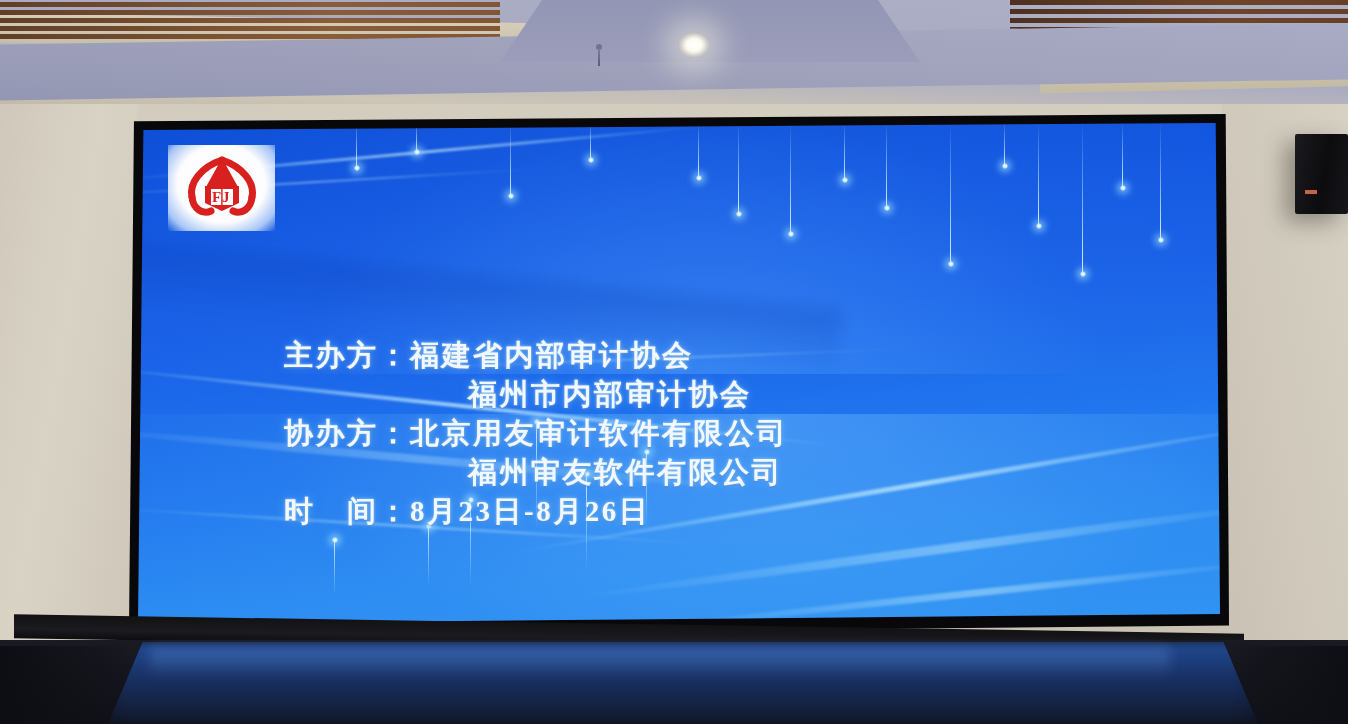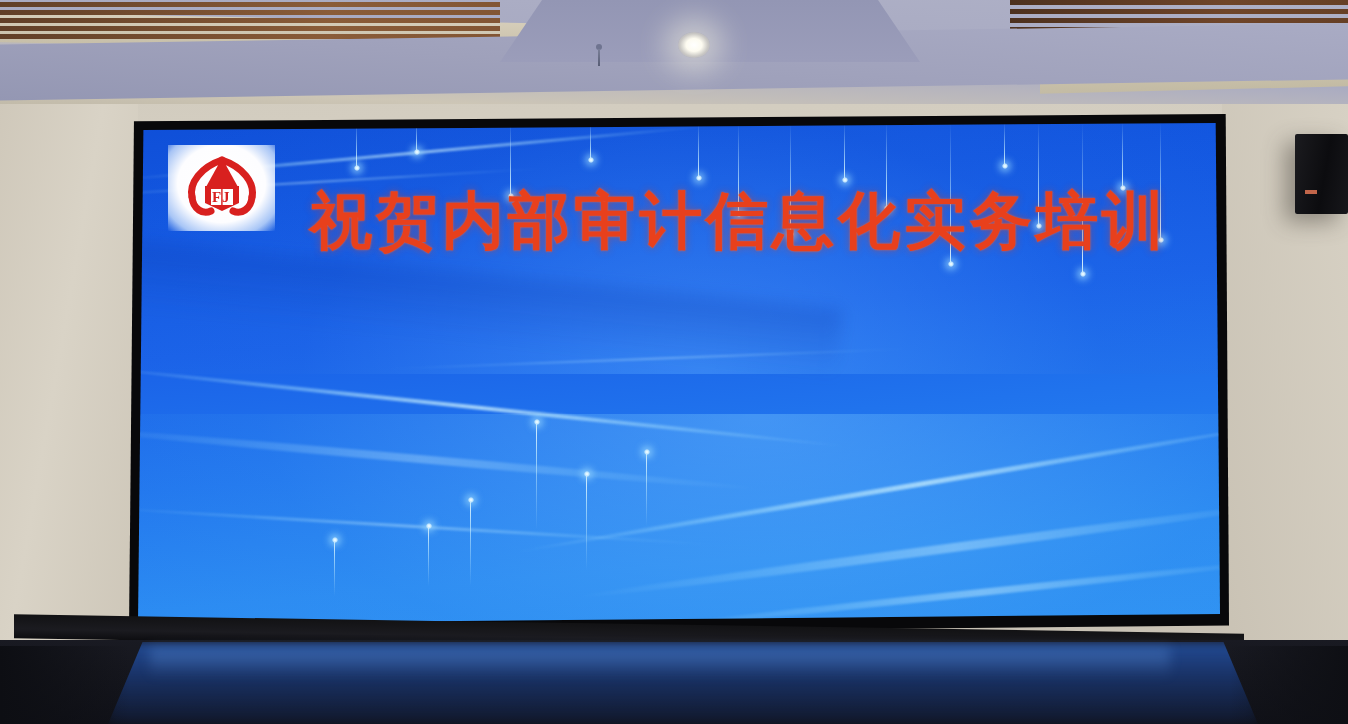"祝贺内部审计信息化实务培训" span.l1 { html: <span>祝贺内部审计信息化实务培训</span> -> none }
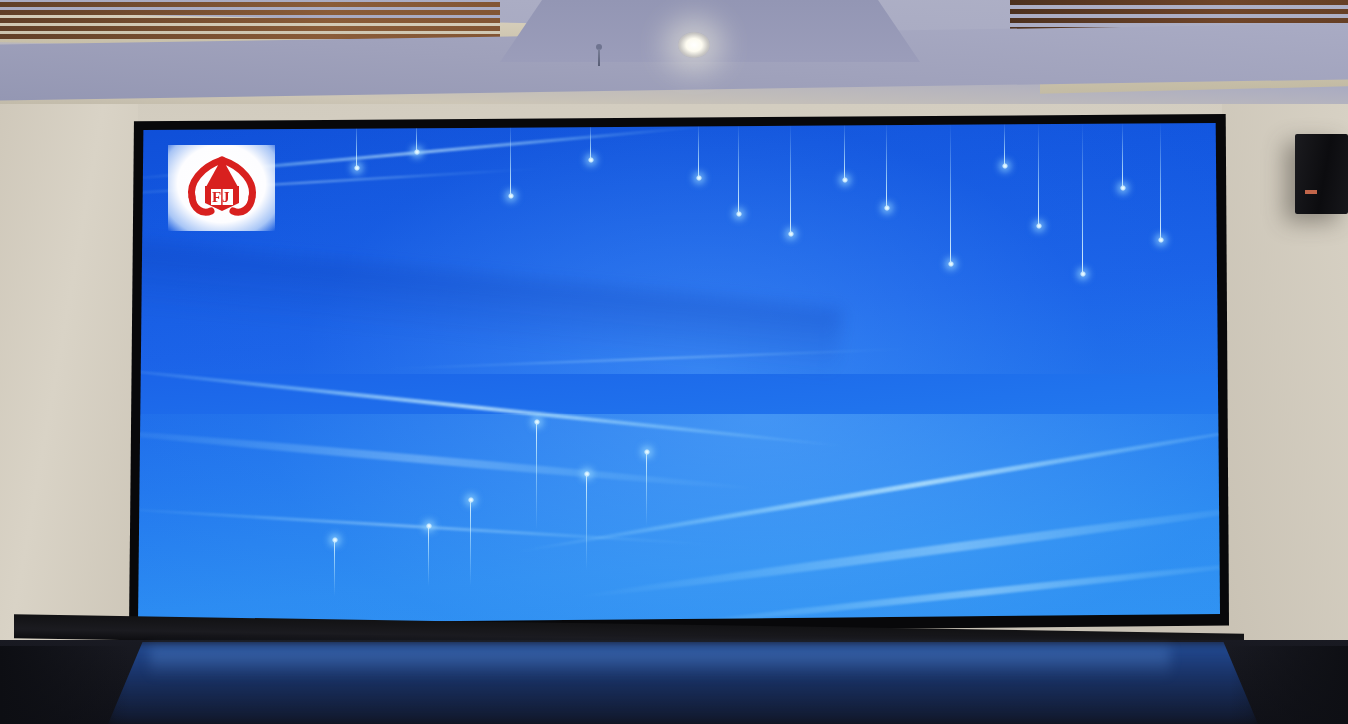"主办方：福建省内部审计协会" div.details { html: none -> <div> <span>主办方：福建省内部审计协会</span> <span>福州市内部审计协会</span> <span>协办方：北京用友审计软件有限公司</span> <span>福州审友软件有限公司</span> <span>时 间：8月23日-8月26日</span> </div> }
